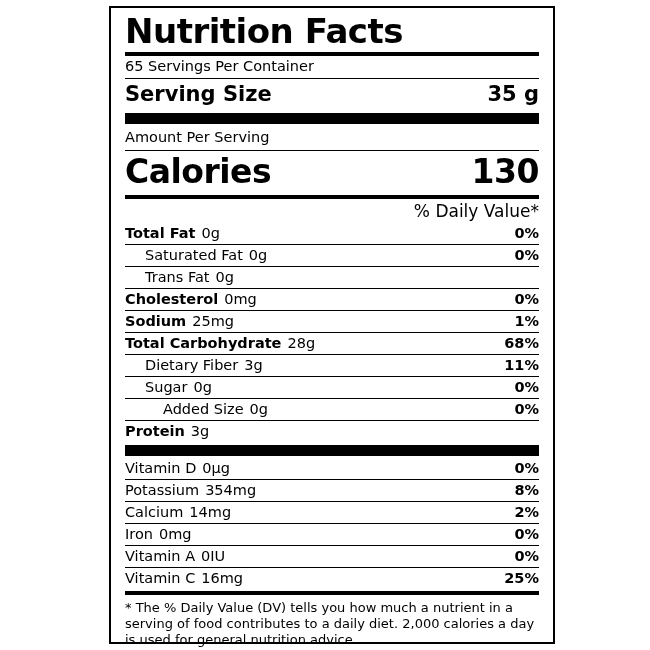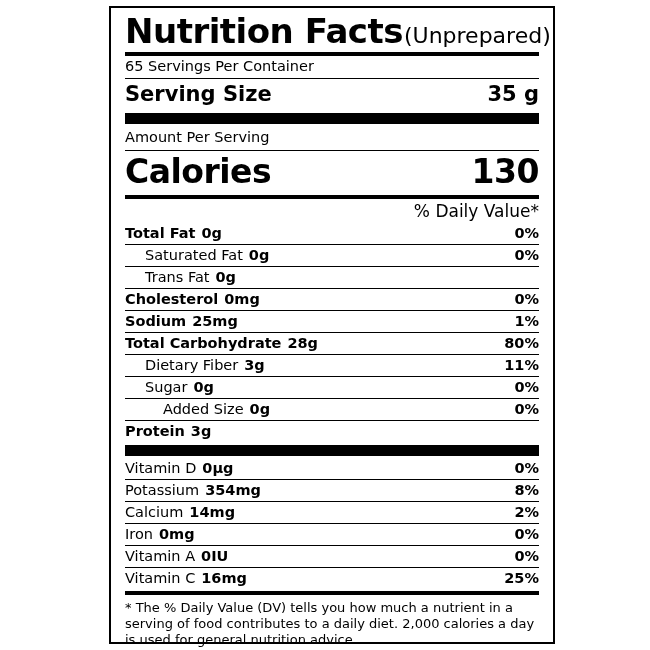"(Unprepared)" span.title-suffix { html: <span>(Unprepared)</span> -> none }
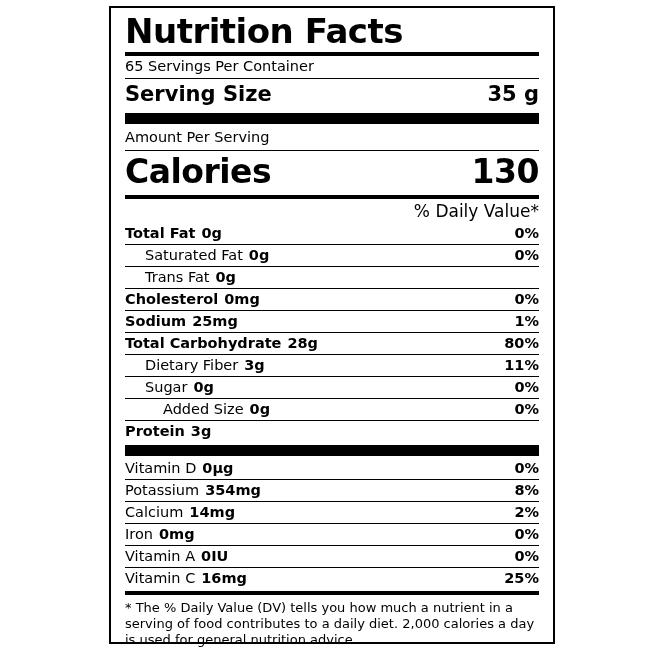"0g" .nut-name .amt { font-weight: bold -> normal }
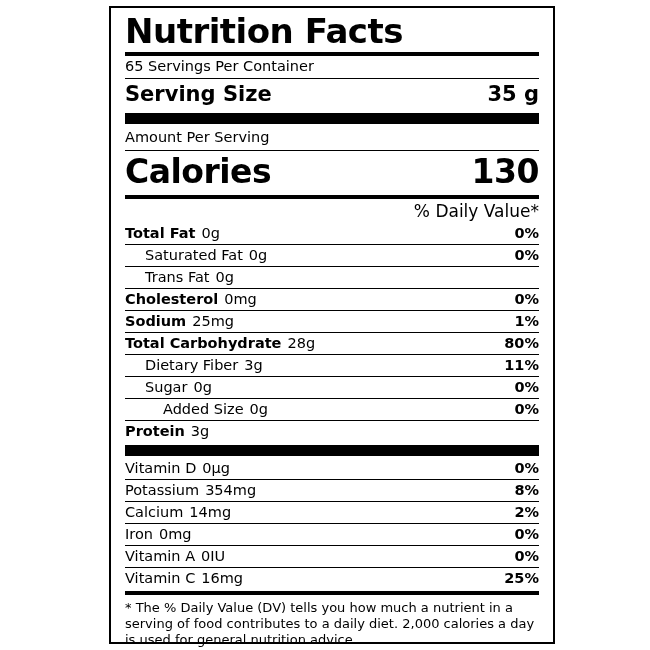"80%" span.pct { text: 80% -> 68% }
